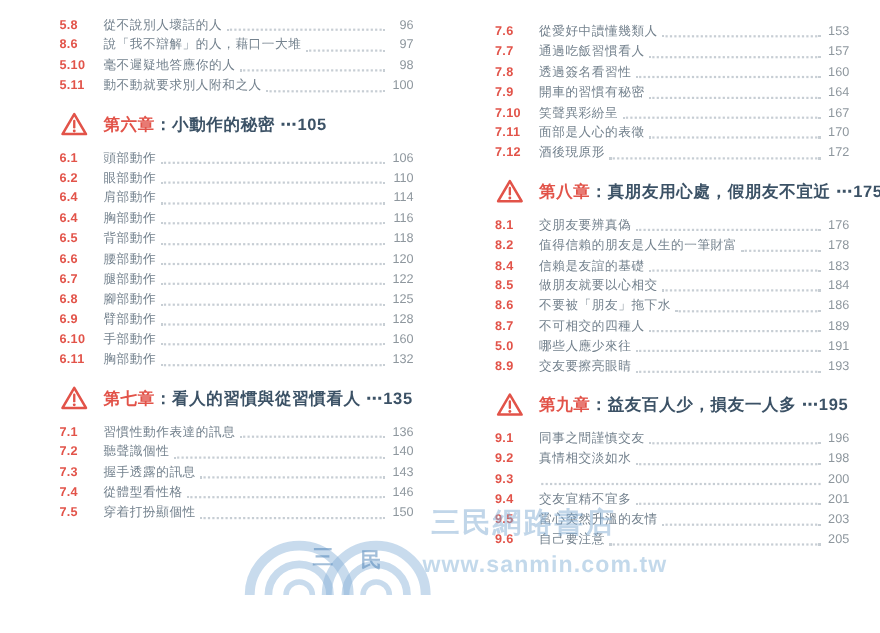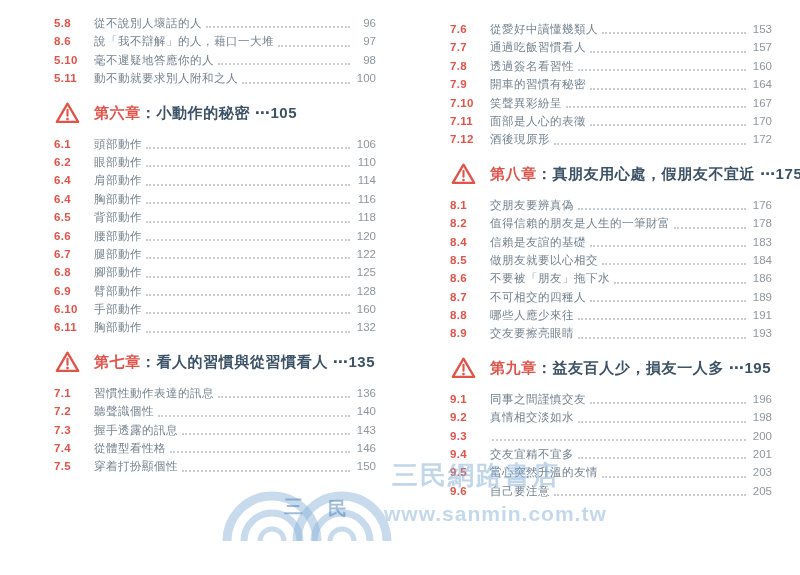"8.8" span.num { text: 8.8 -> 5.0 }
